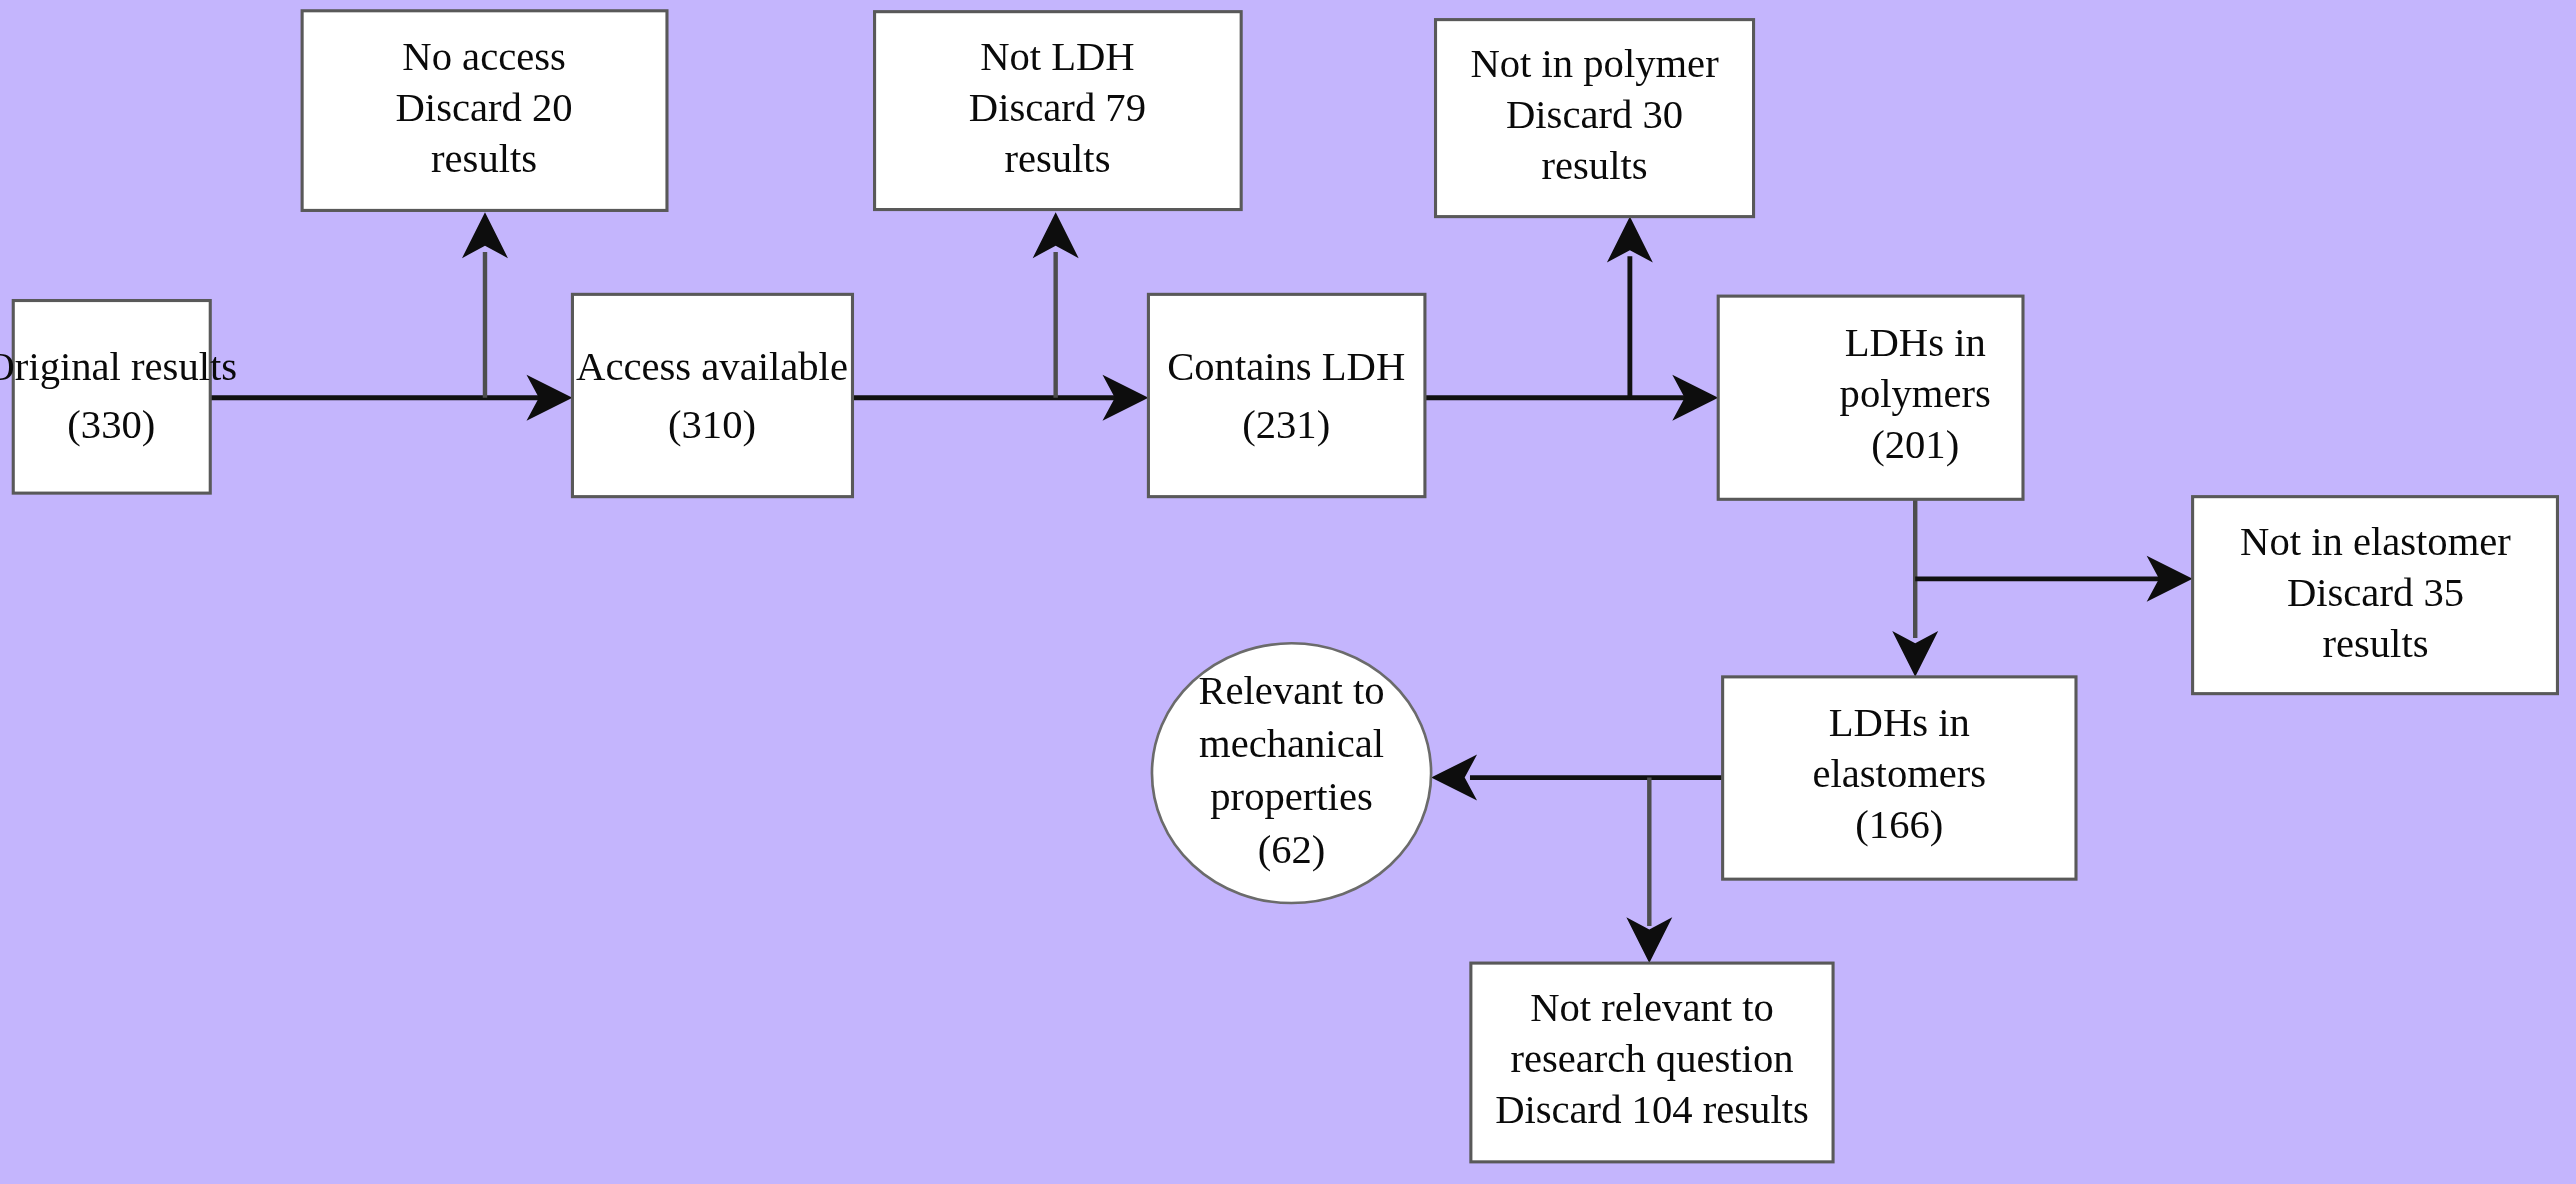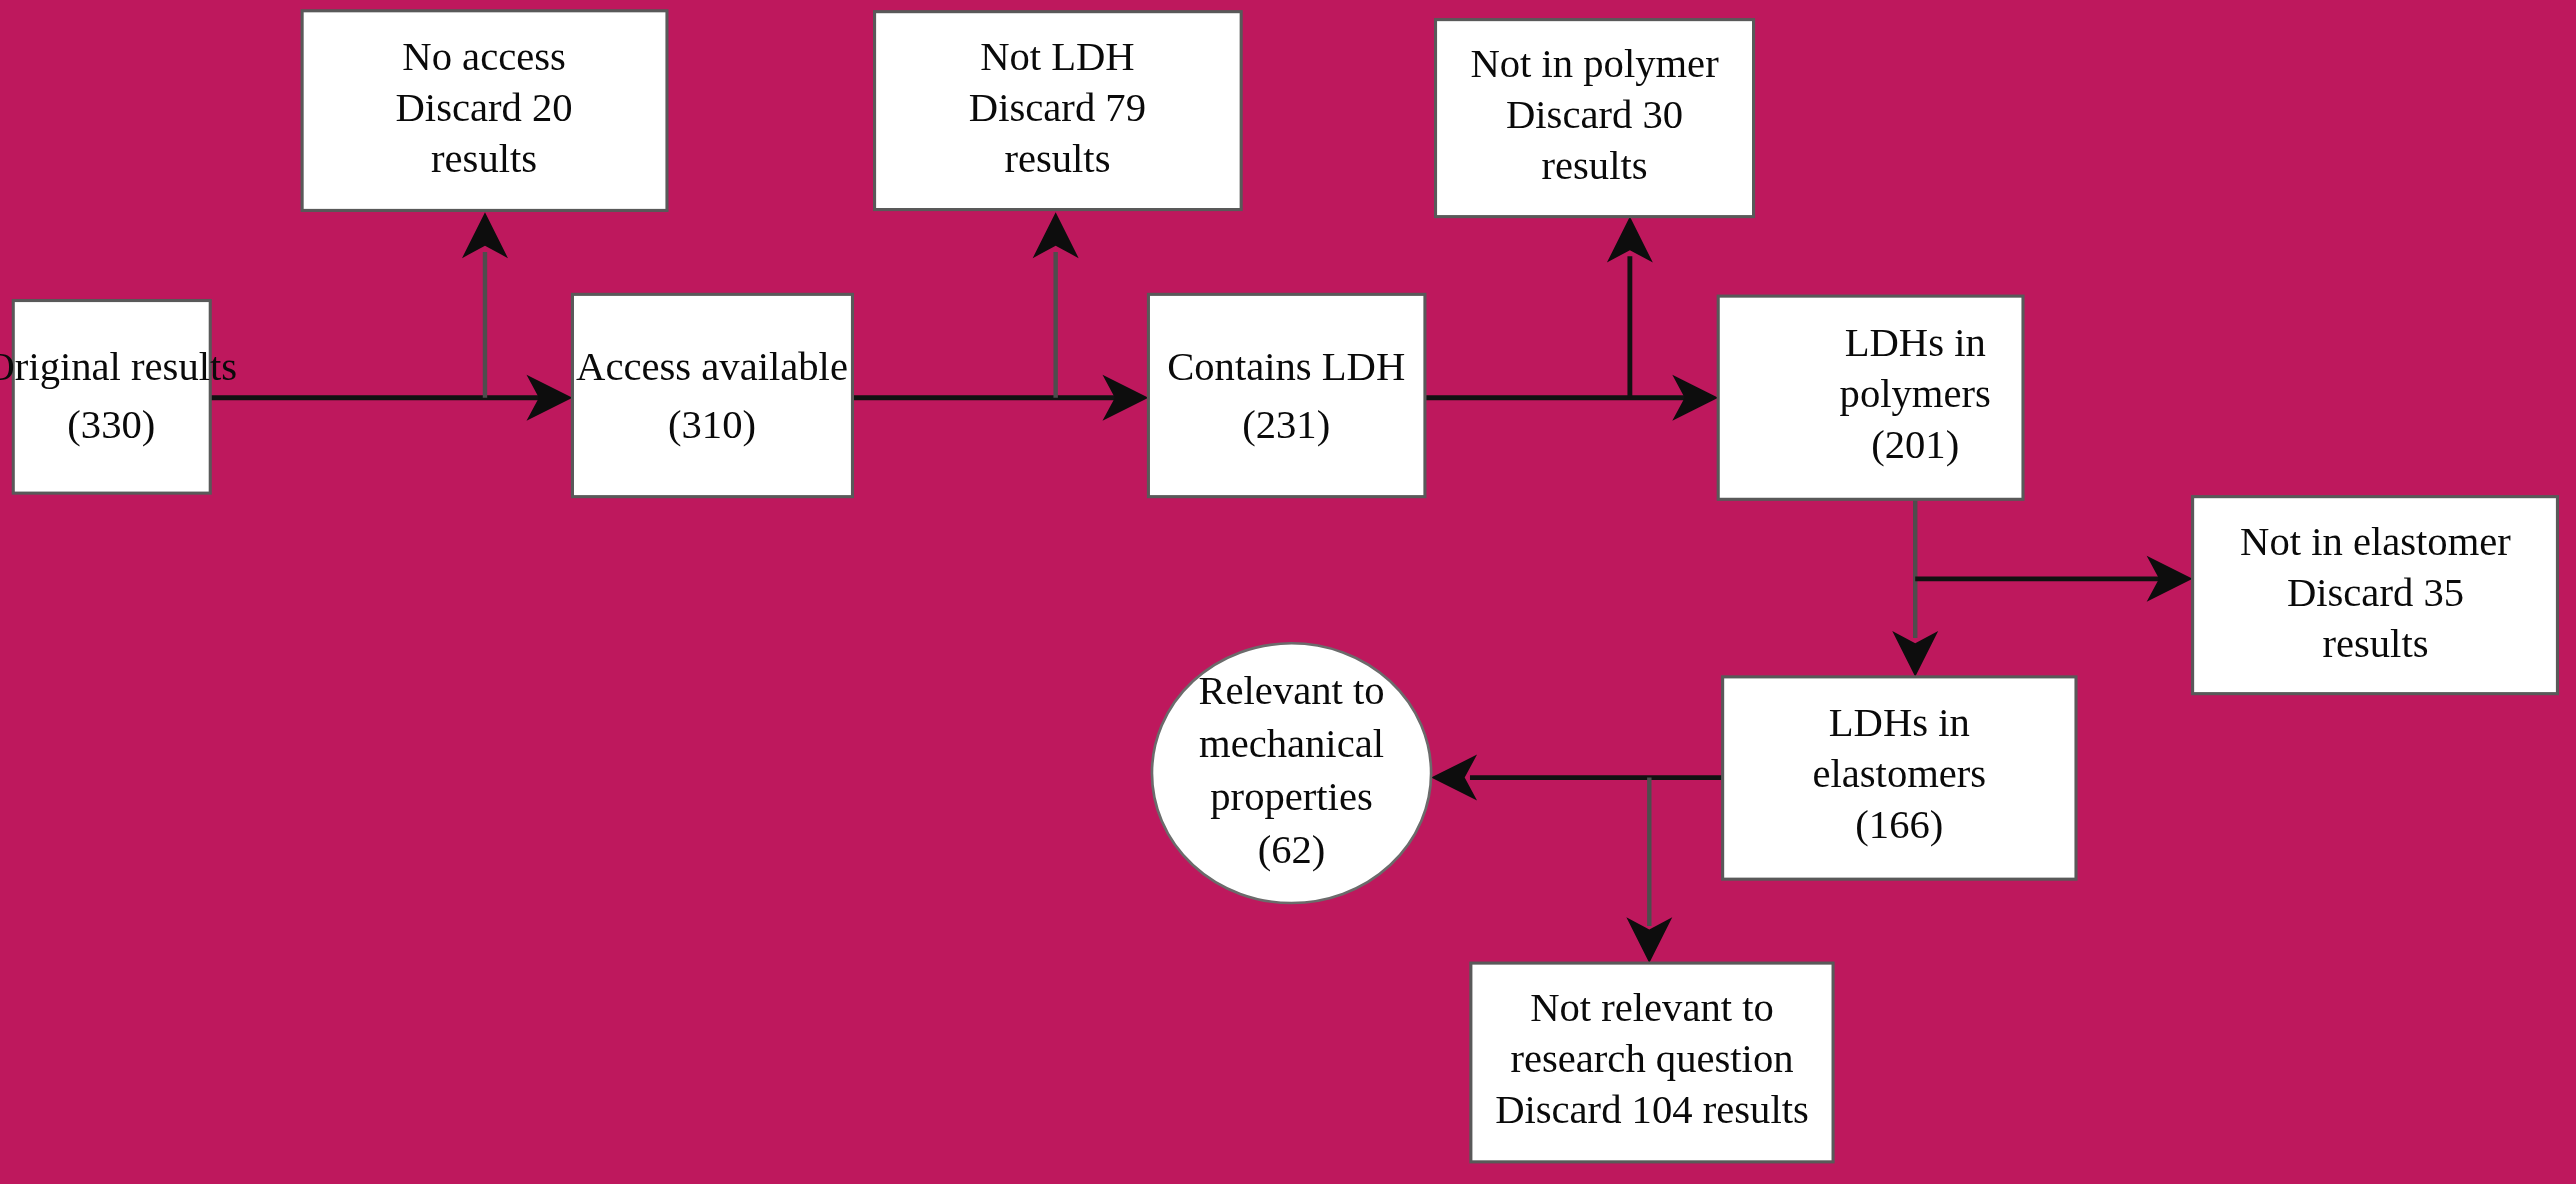"No access" #flow-root { background: #be185d -> #c4b5fd }
